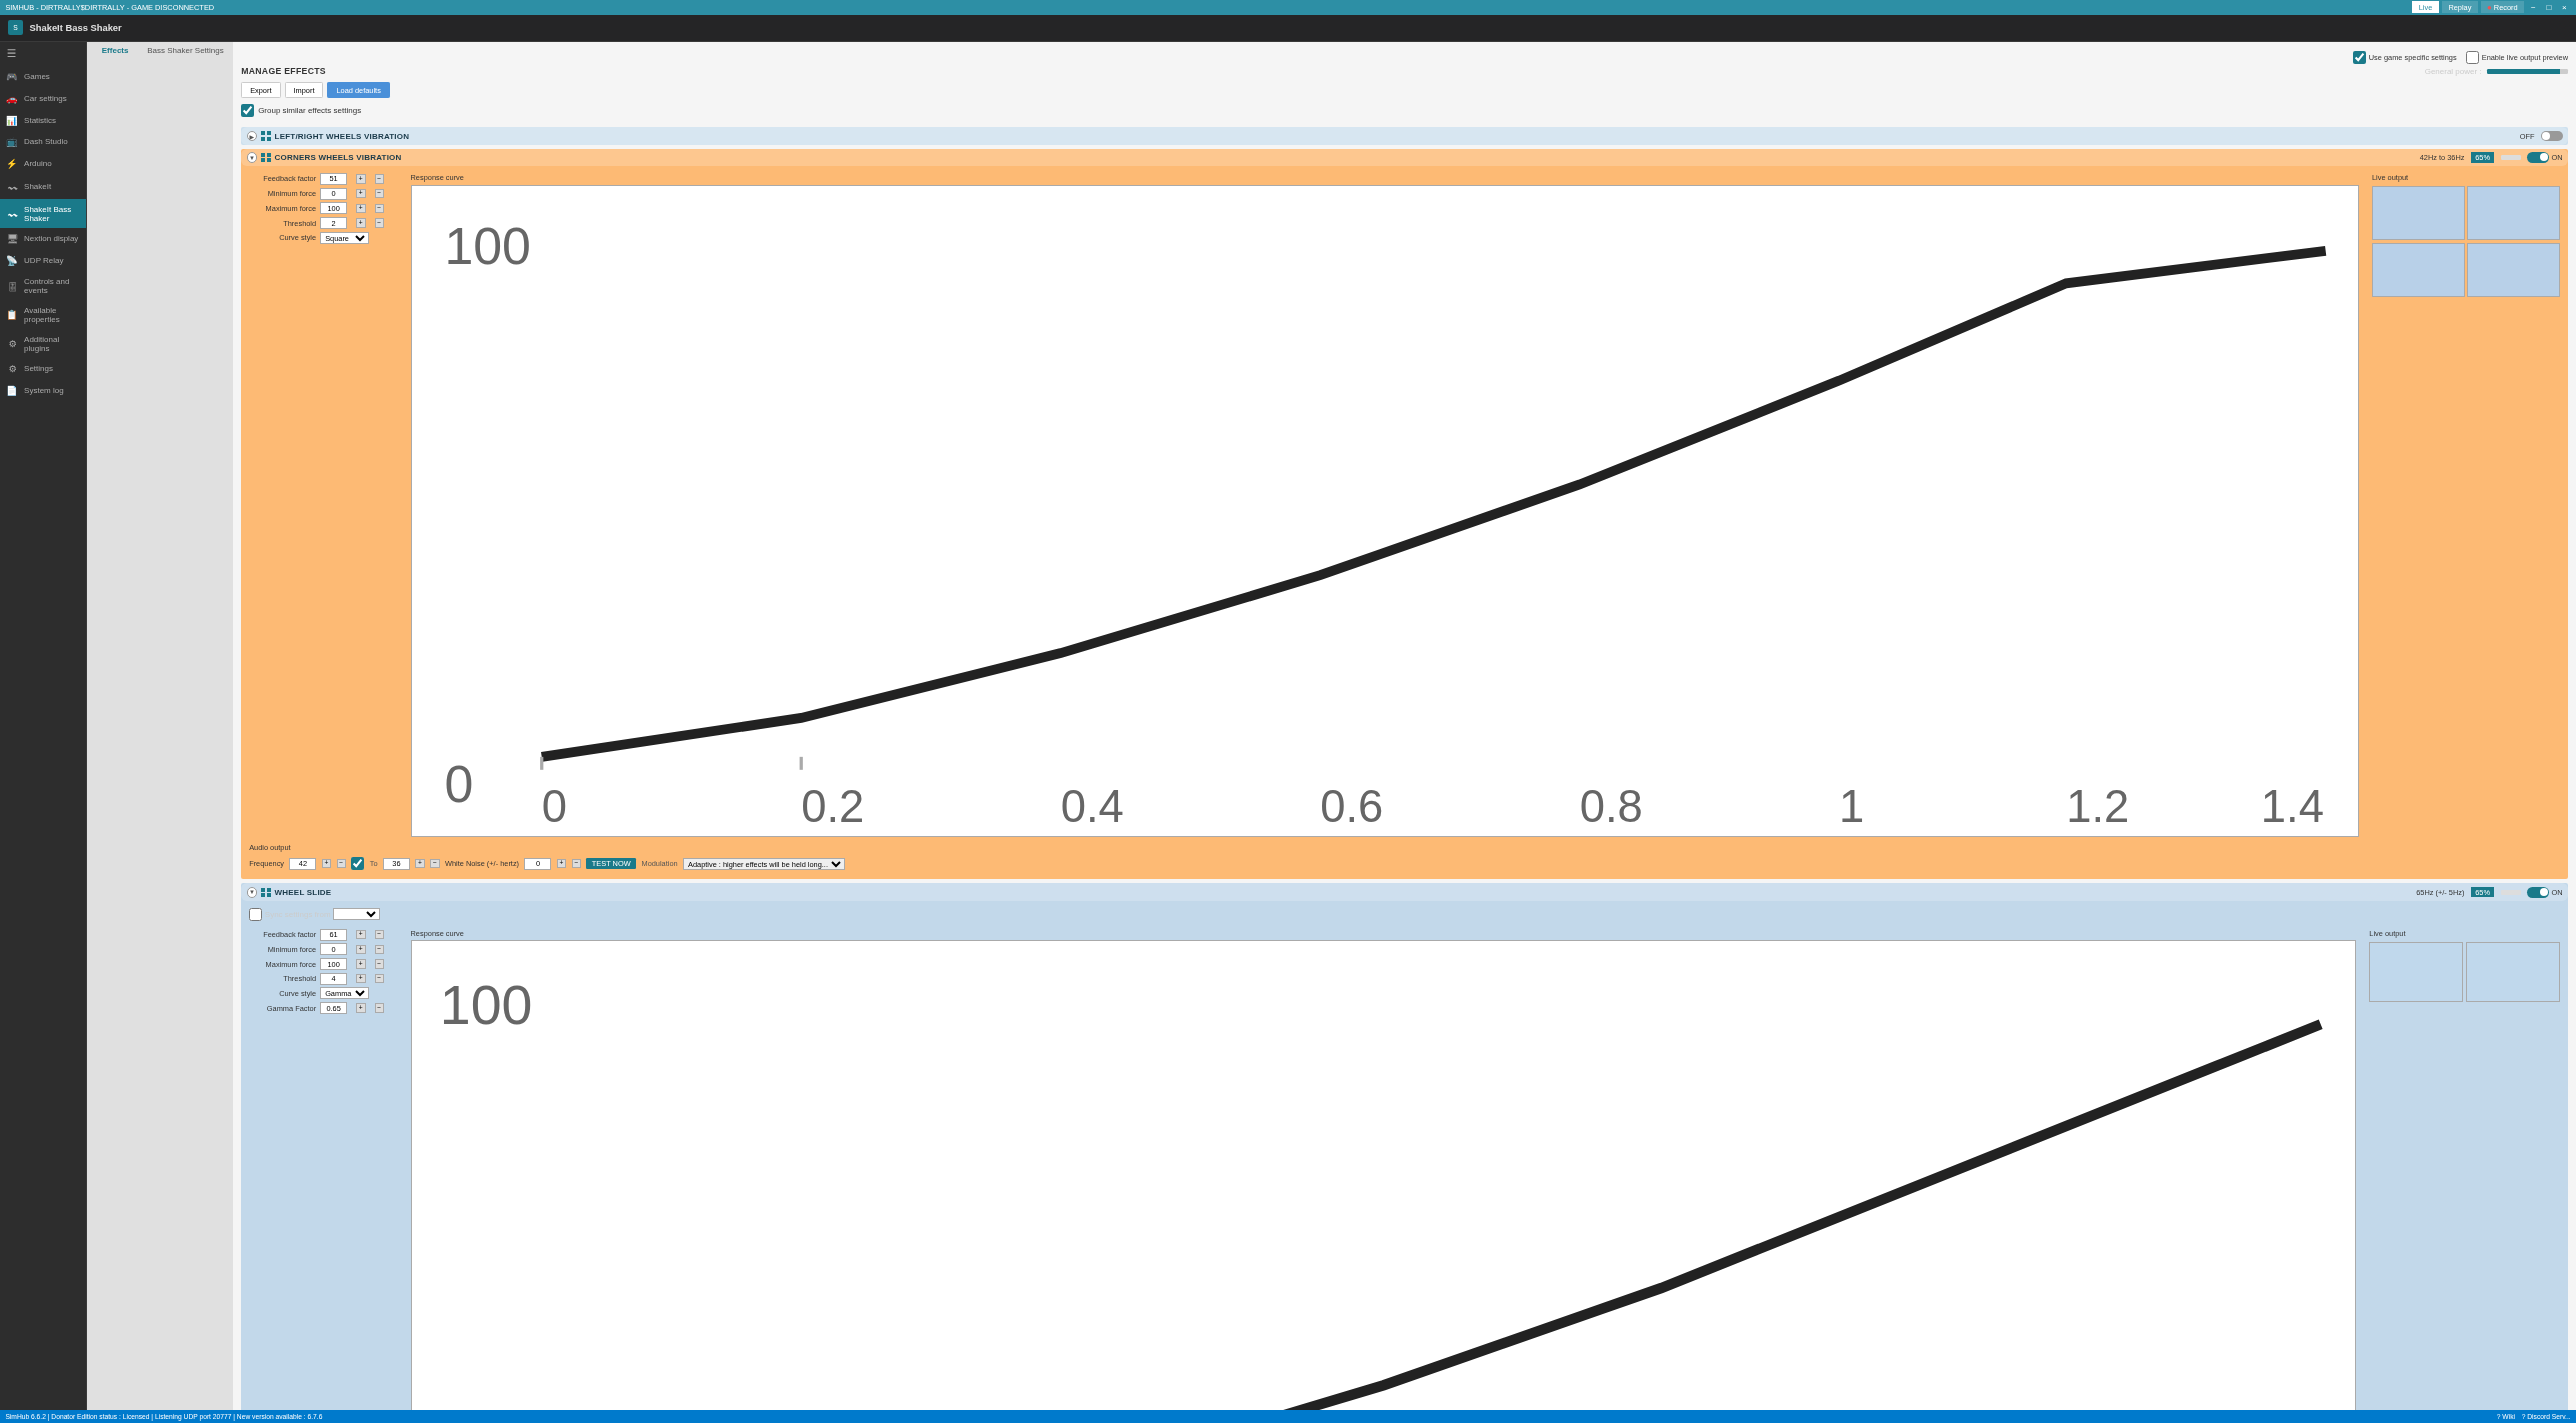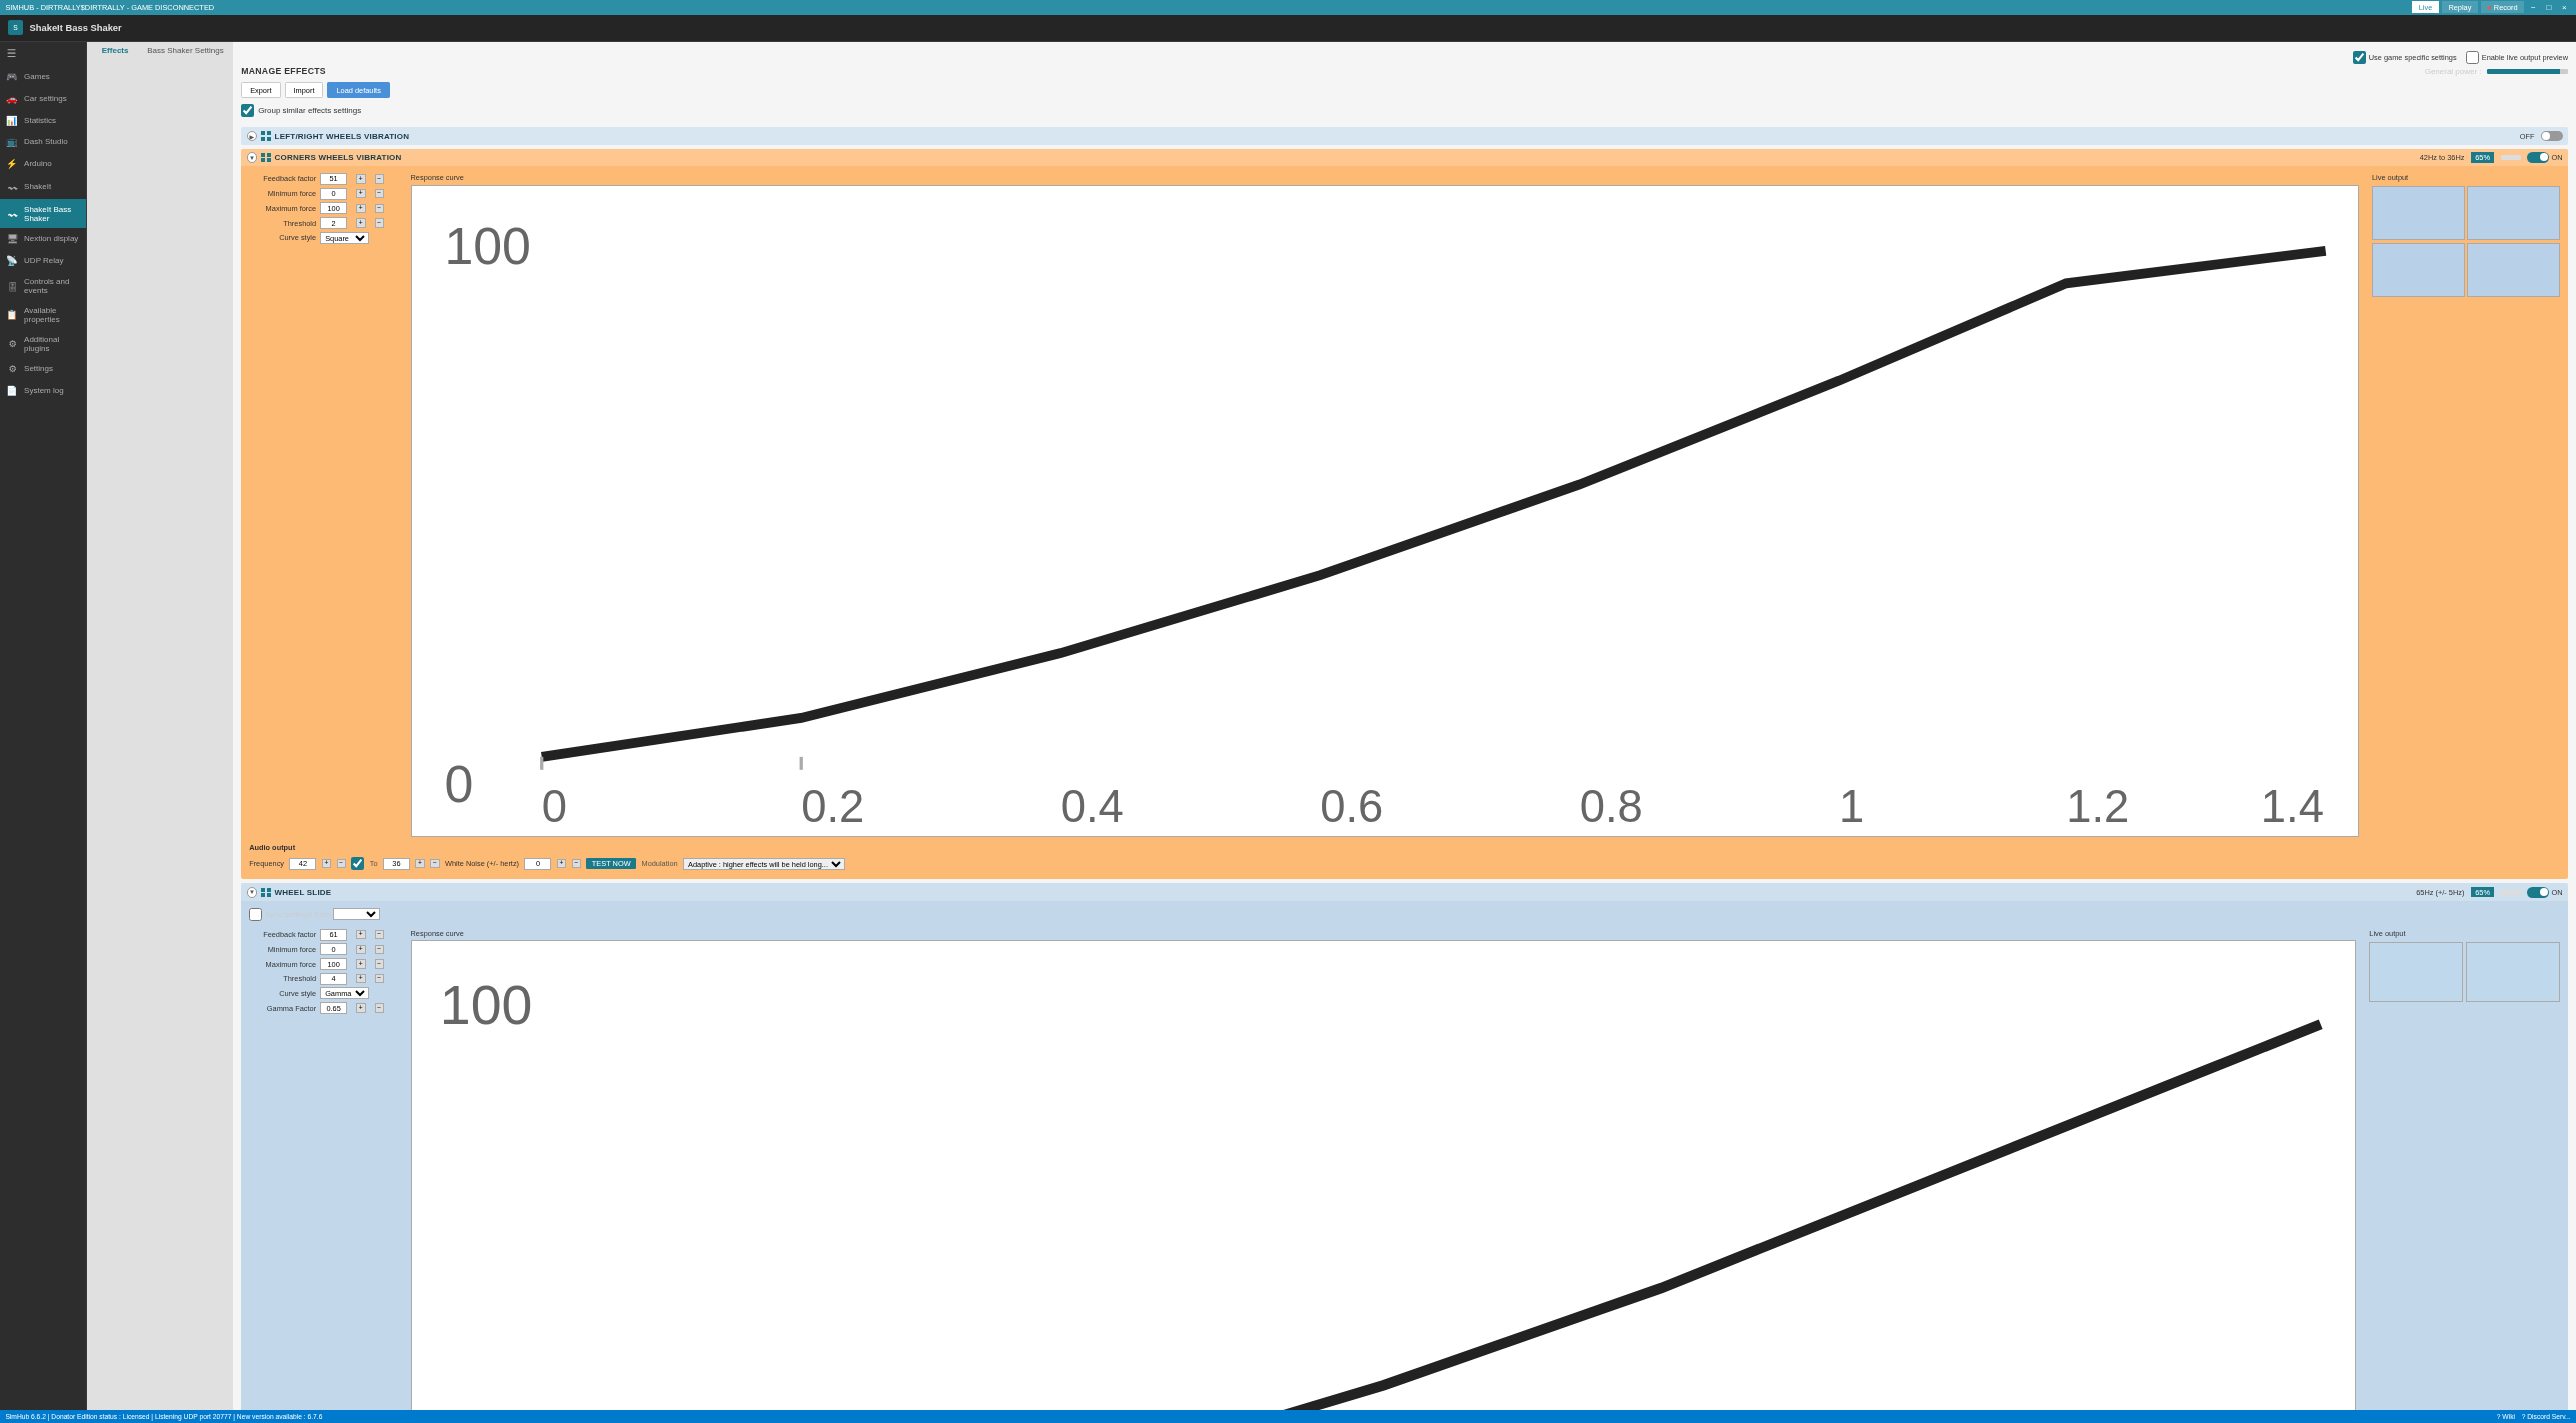"LEFT/RIGHT WHEELS VIBRATION" .effect-header { border-radius: none -> 6px }
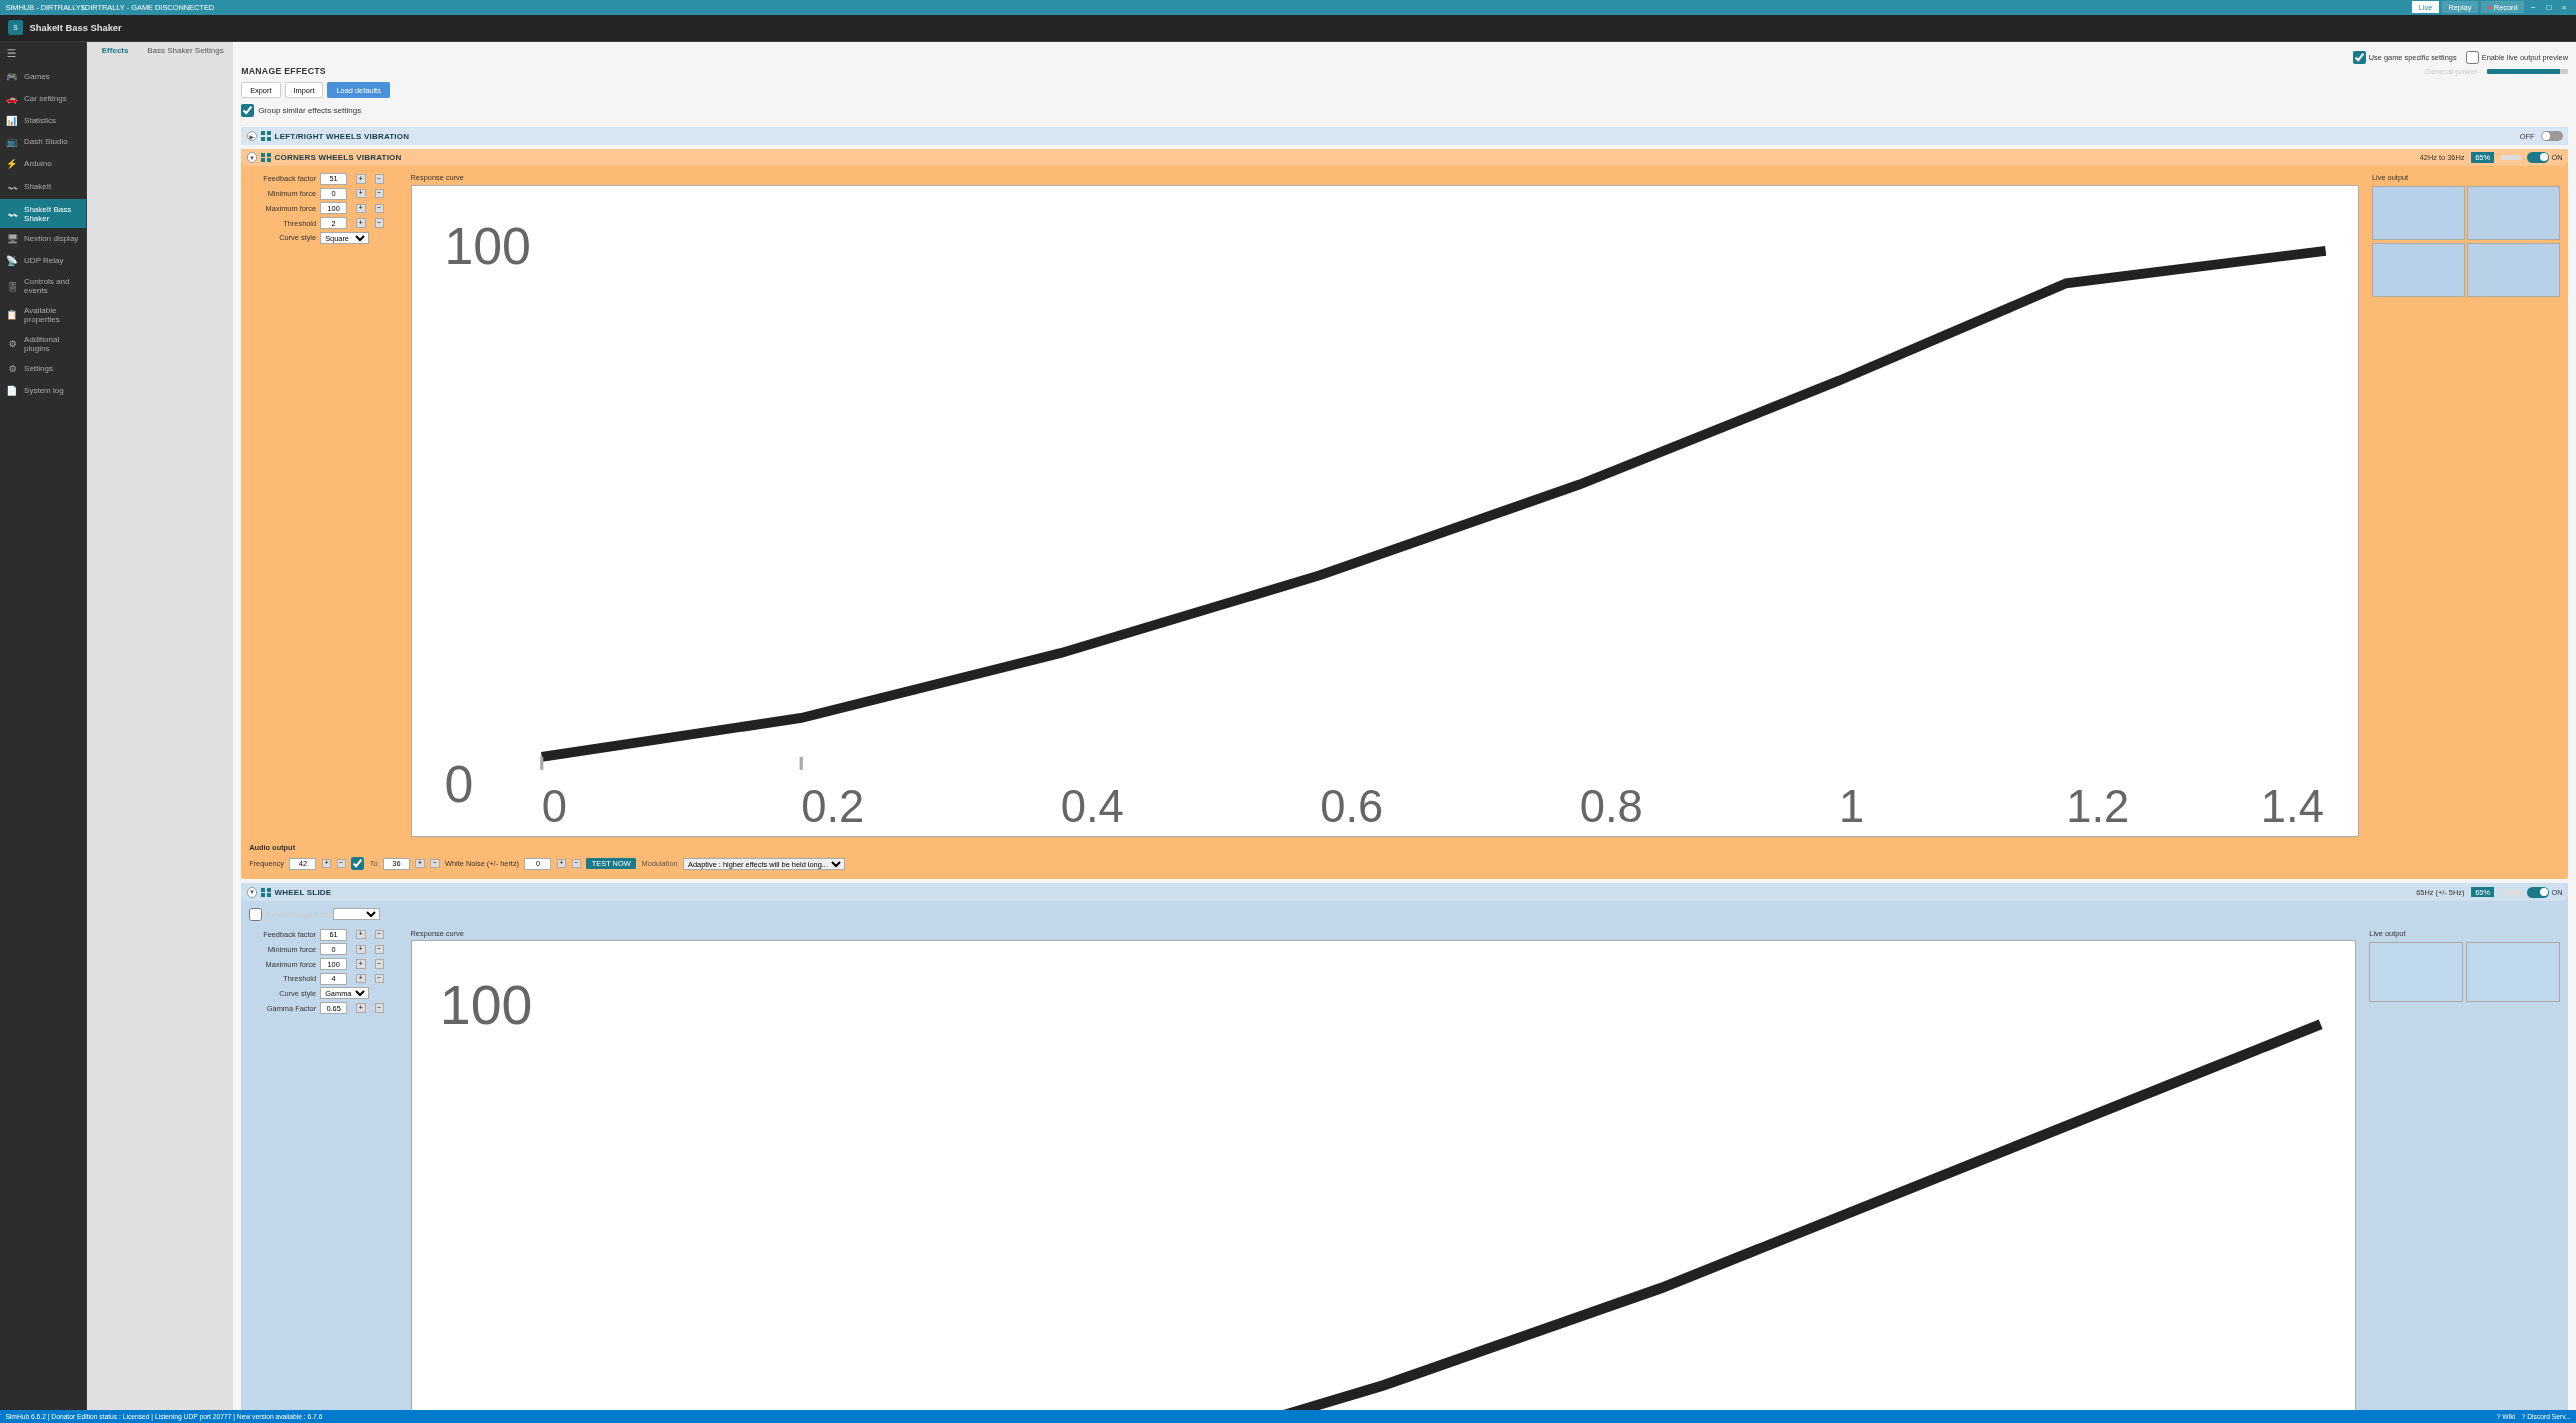"Audio output" div { font-weight: 700 -> 400 }
